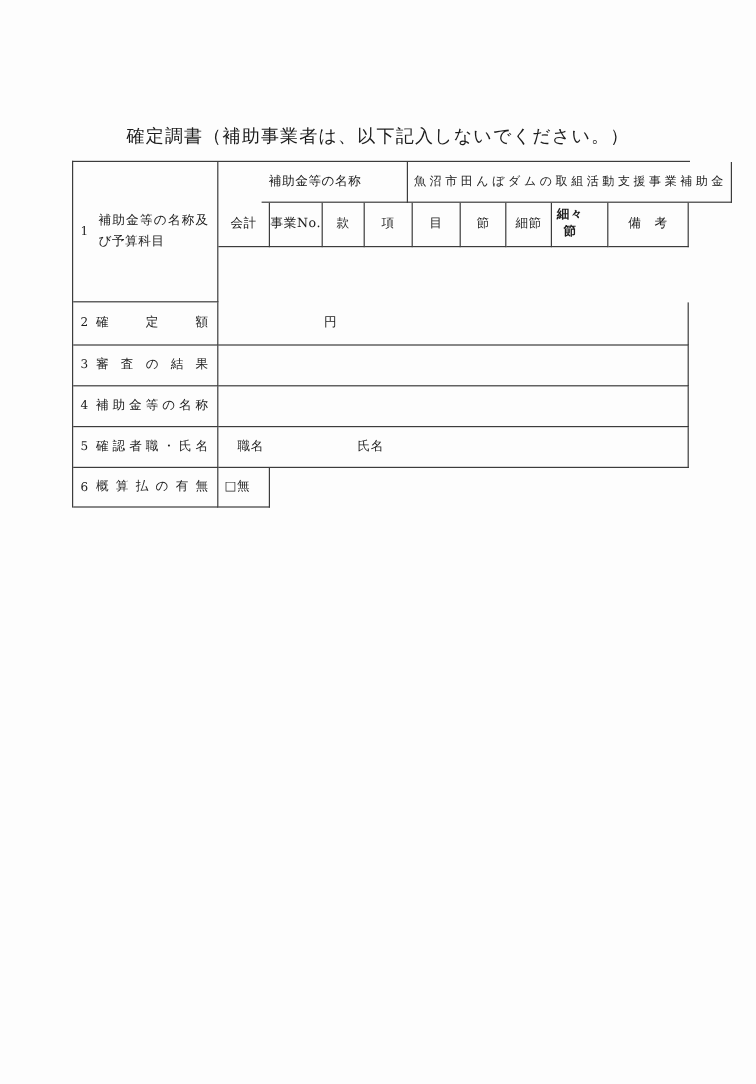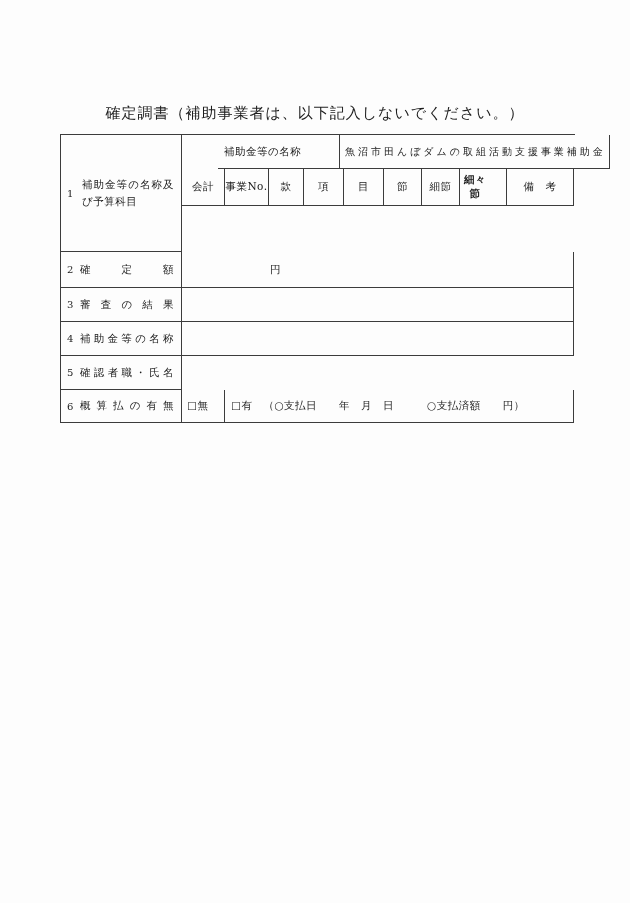"職名" div.cell { html: none -> <div> <span>職名</span> <span>氏名</span> </div> }
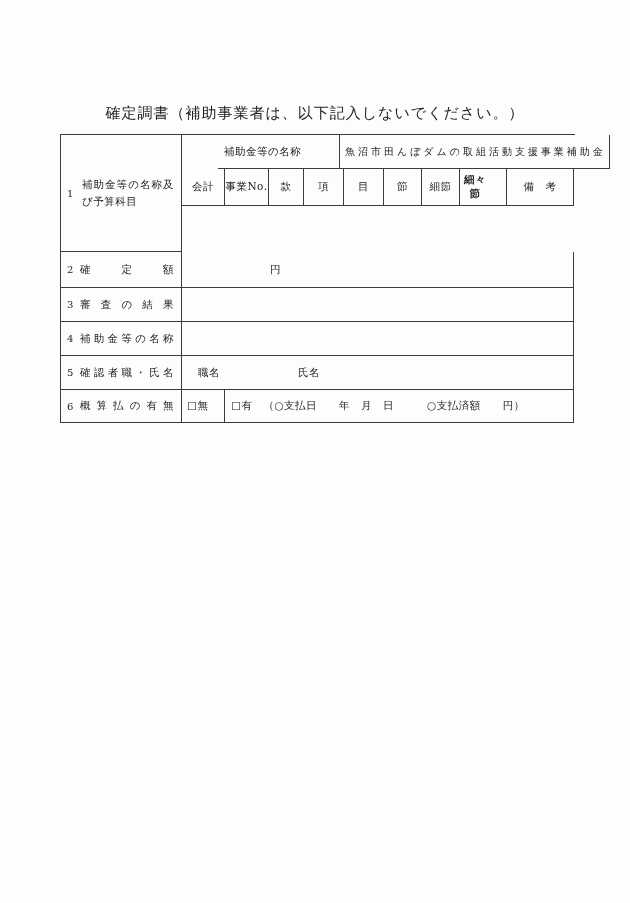"□有 （○支払日 年 月 日" div.cell { html: <div> <span>□有 （○支払日 年 月 日 ○支払済額 円）</span> </div> -> none }
